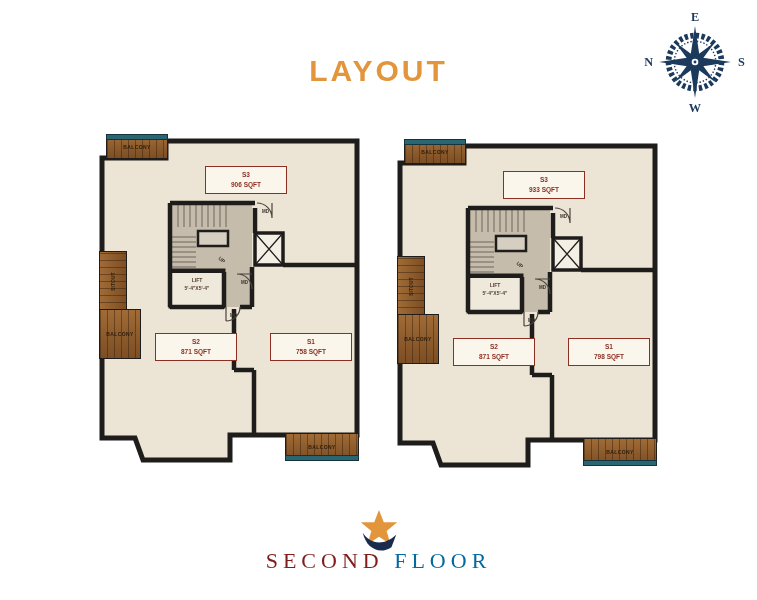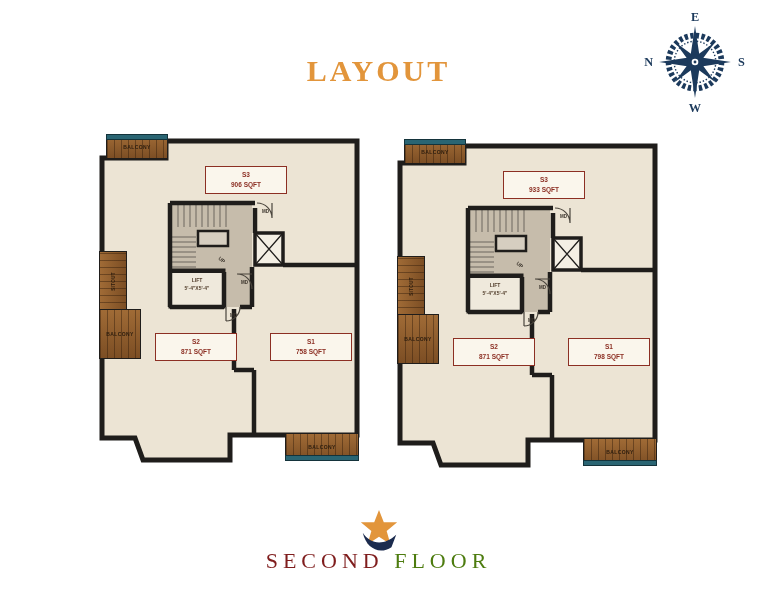"LAYOUT" .page-title { font-family: Liberation Serif, serif -> Liberation Sans, sans-serif }
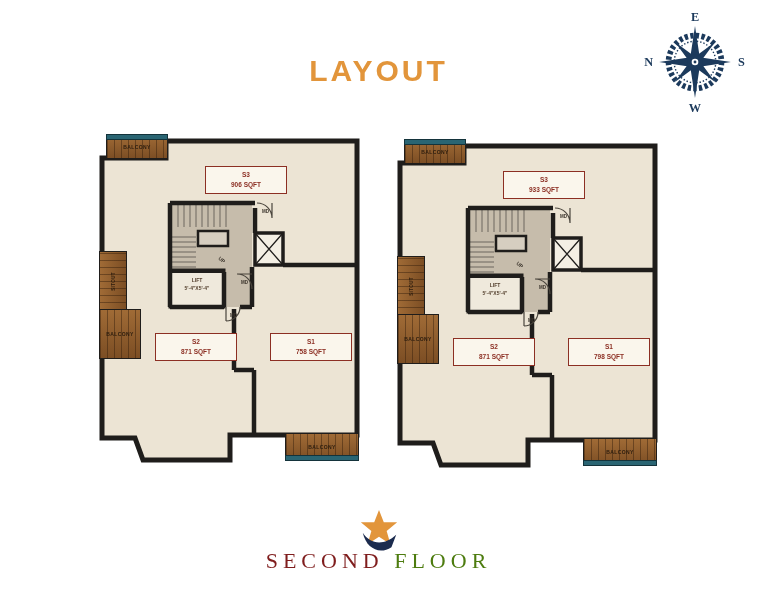"FLOOR" .footer-text .w2 { color: #4d7c0f -> #0369a1 }
